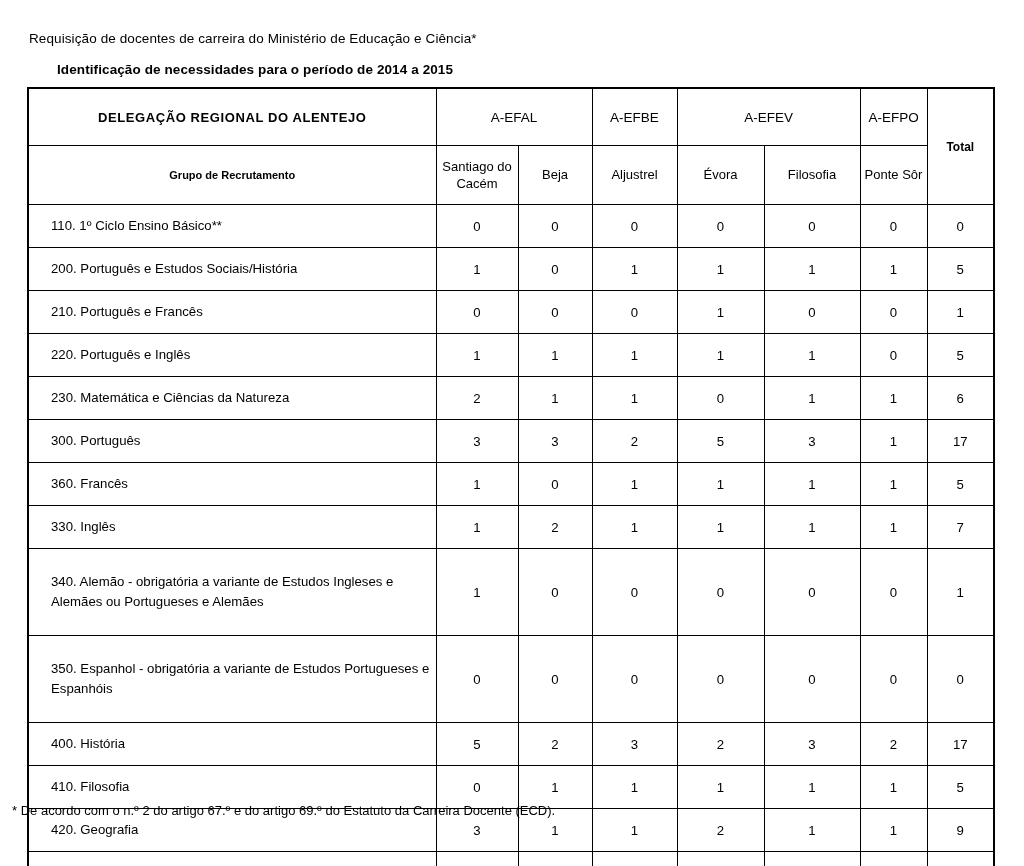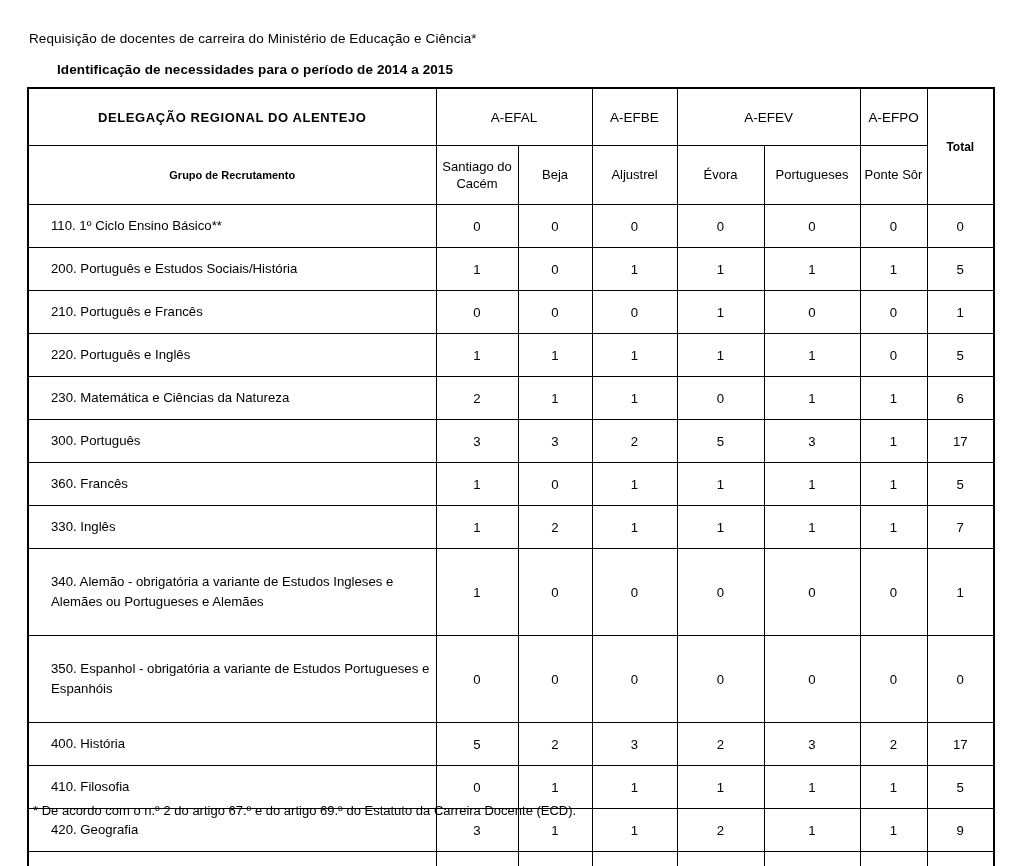"Portugueses" td { text: Portugueses -> Filosofia }
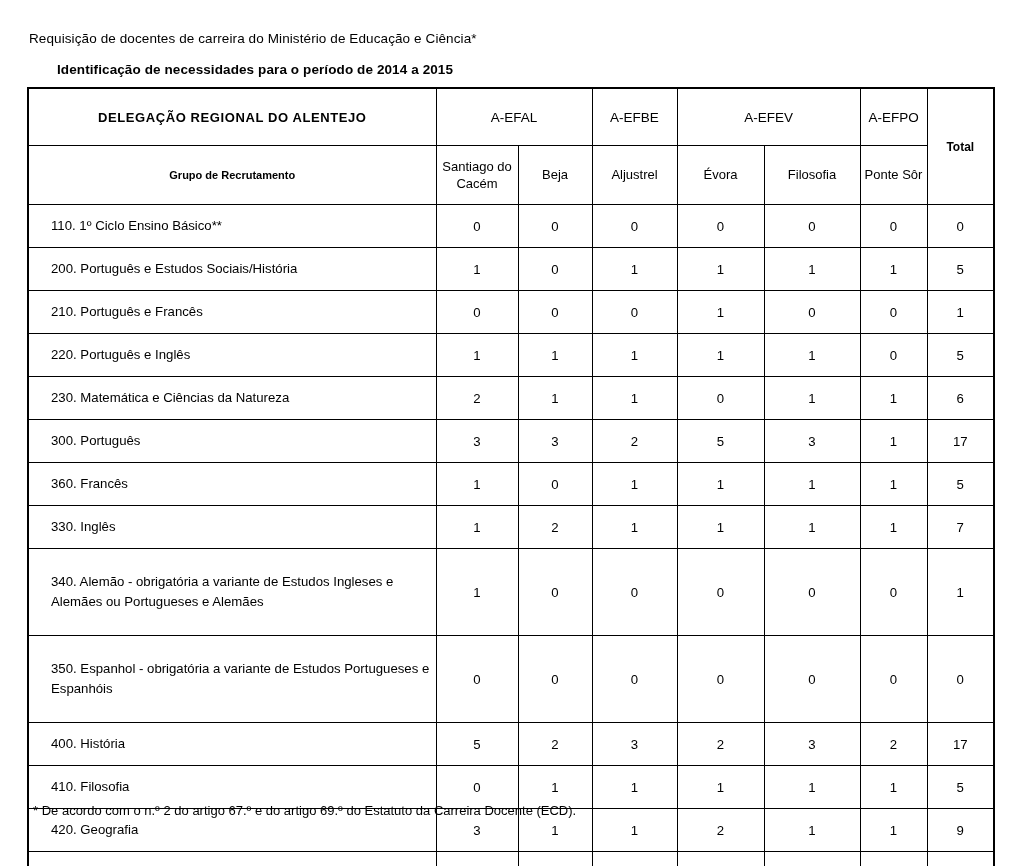"* De acordo com o" .footnote { left: 33px -> 12px }
